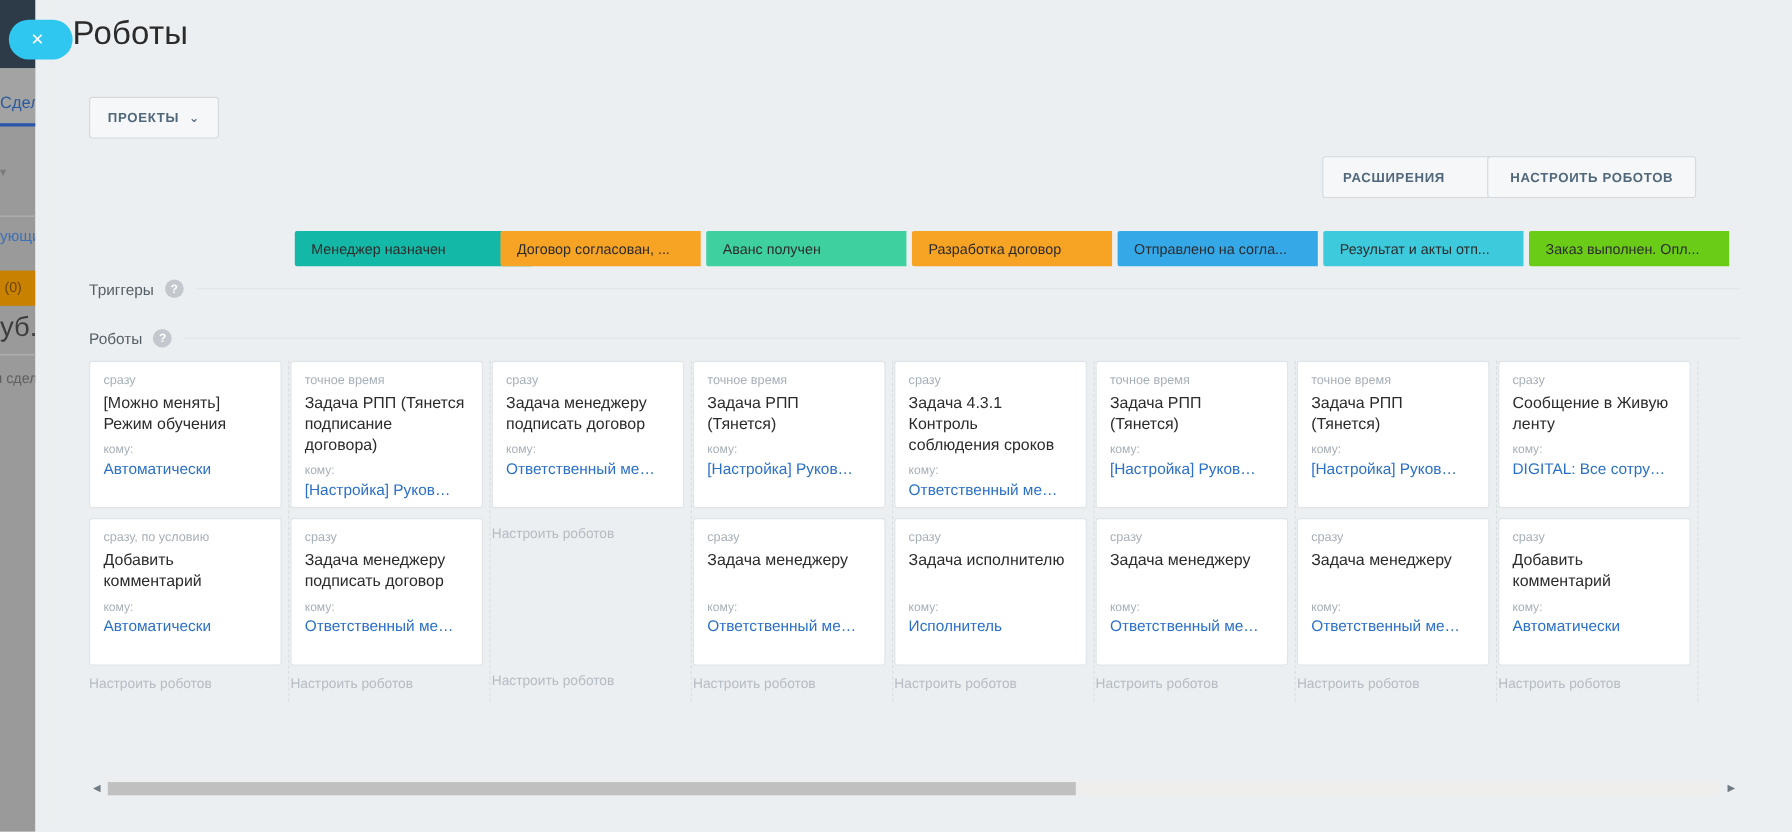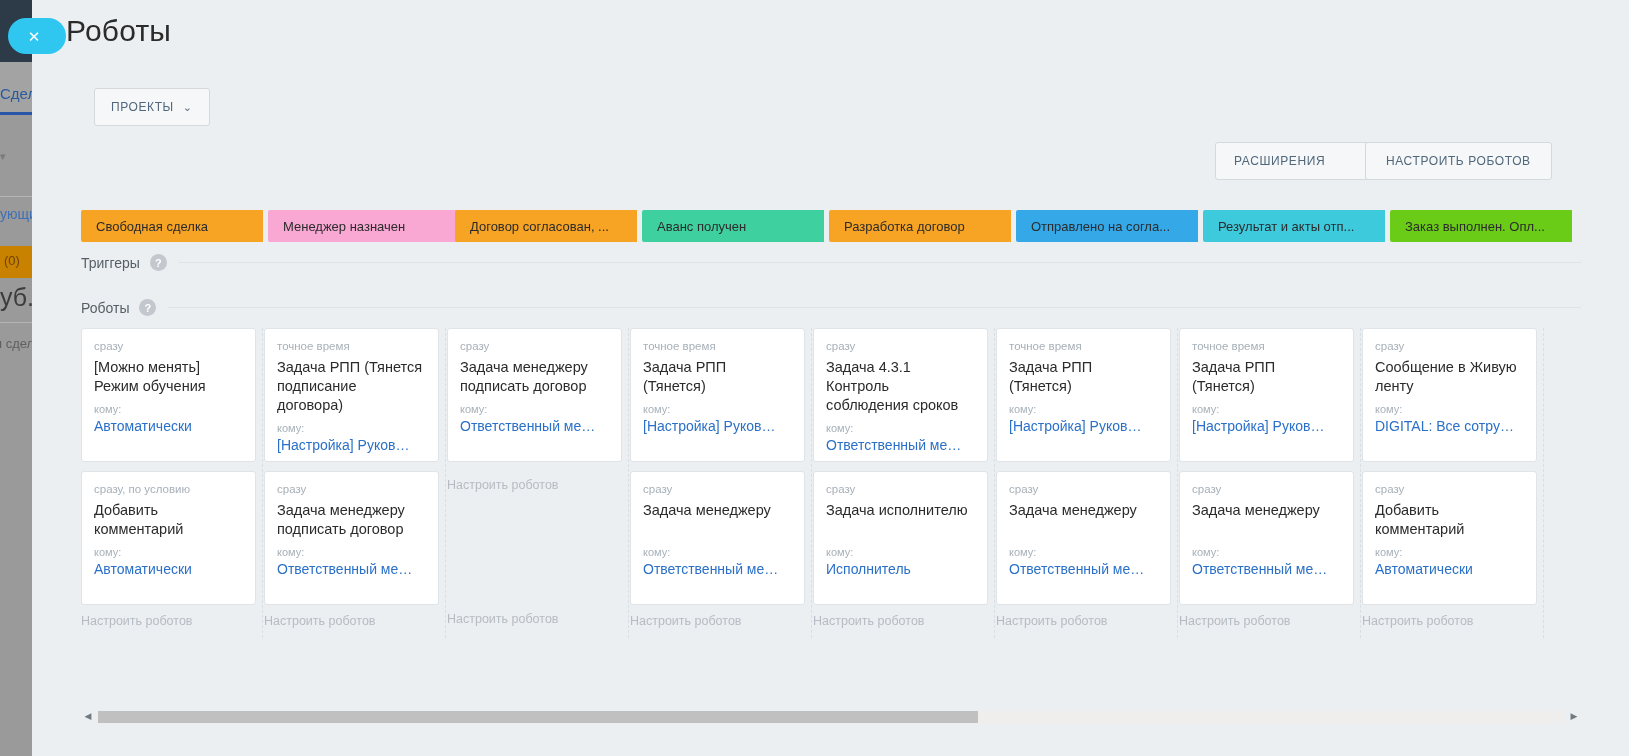"ПРОЕКТЫ" .btn { font-weight: normal -> bold; margin-left: 13px -> none }
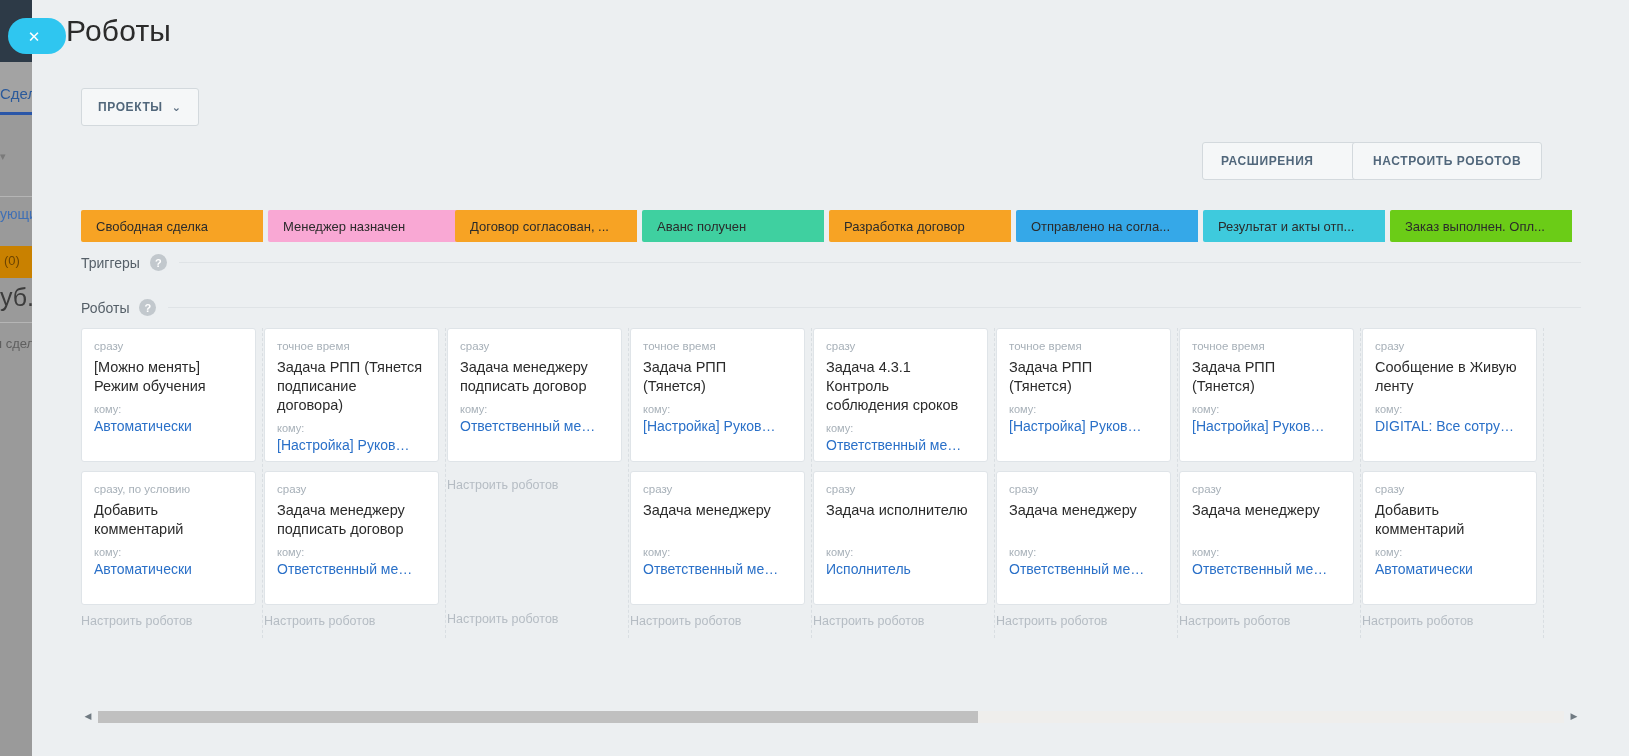"Свободная сделка" div.stage { html: <div> <span>Свободная сделка</span> </div> -> none }
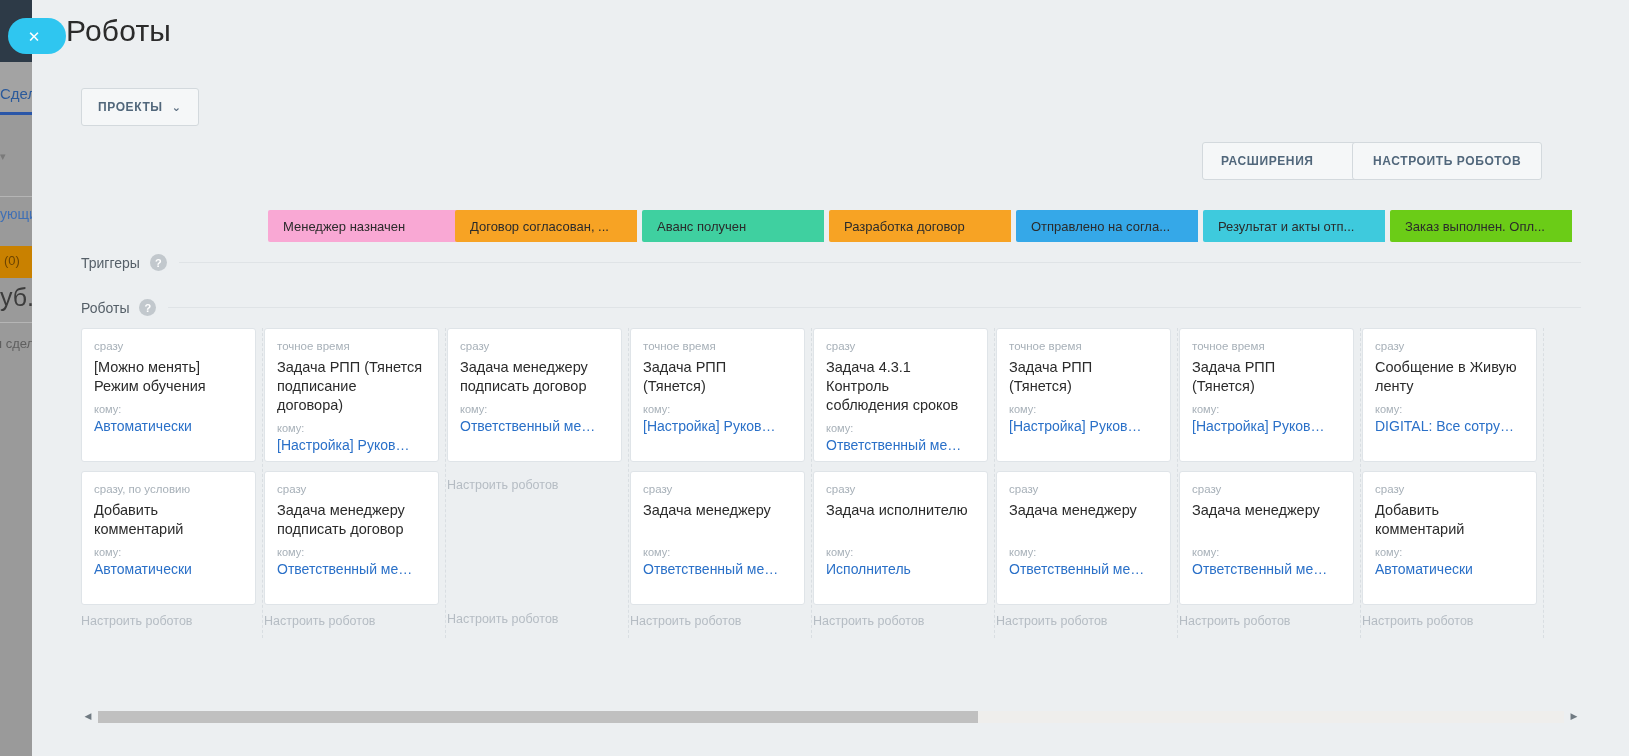"Менеджер назначен" div.stage { background: #f9a8d4 -> #14b8a6 }
